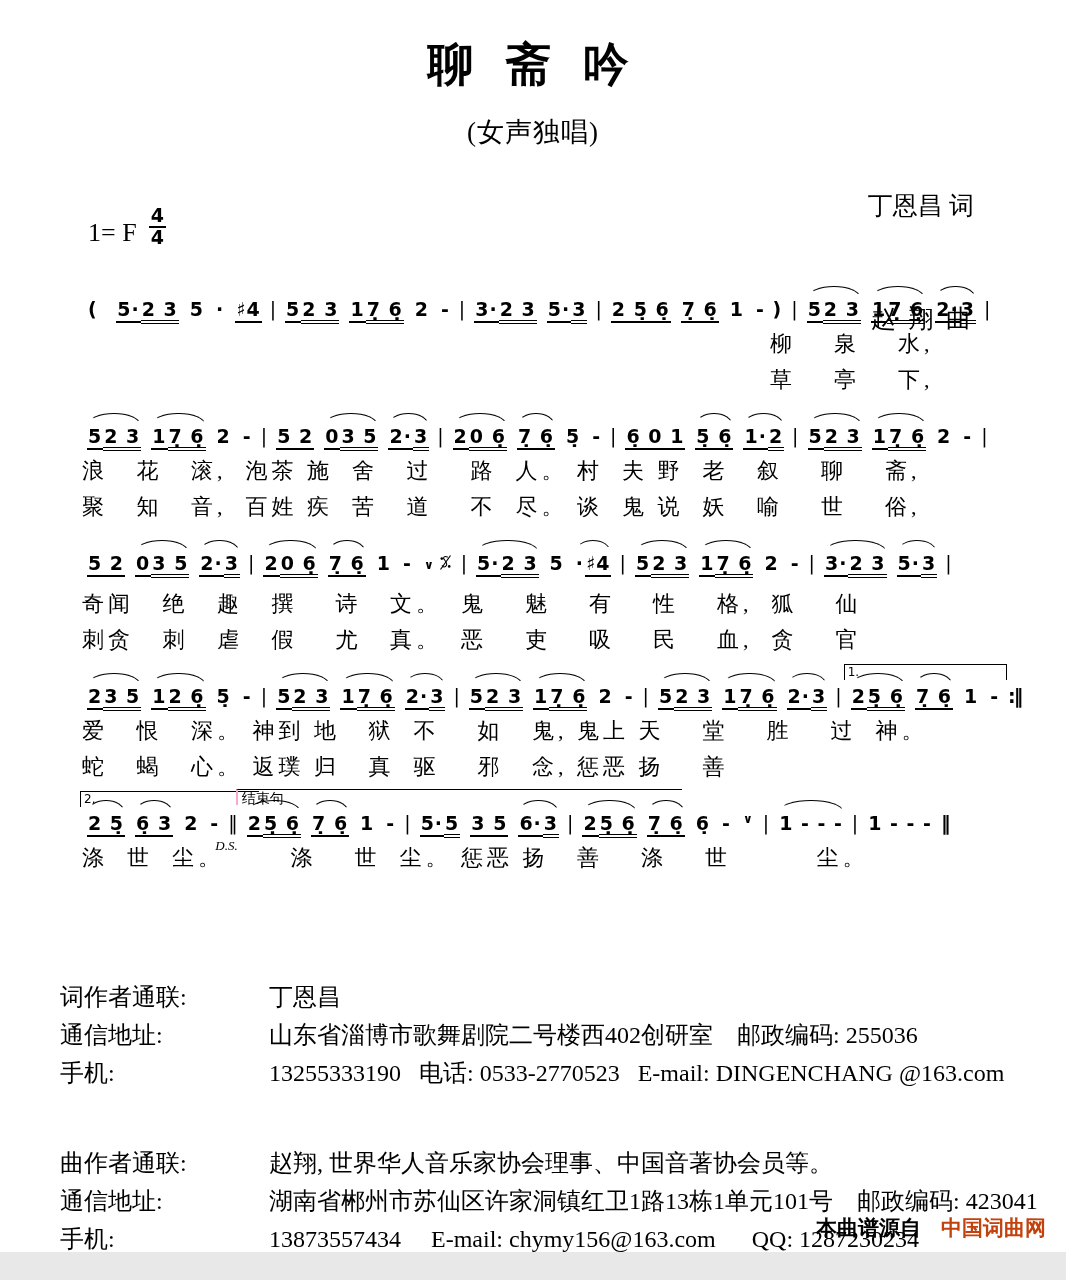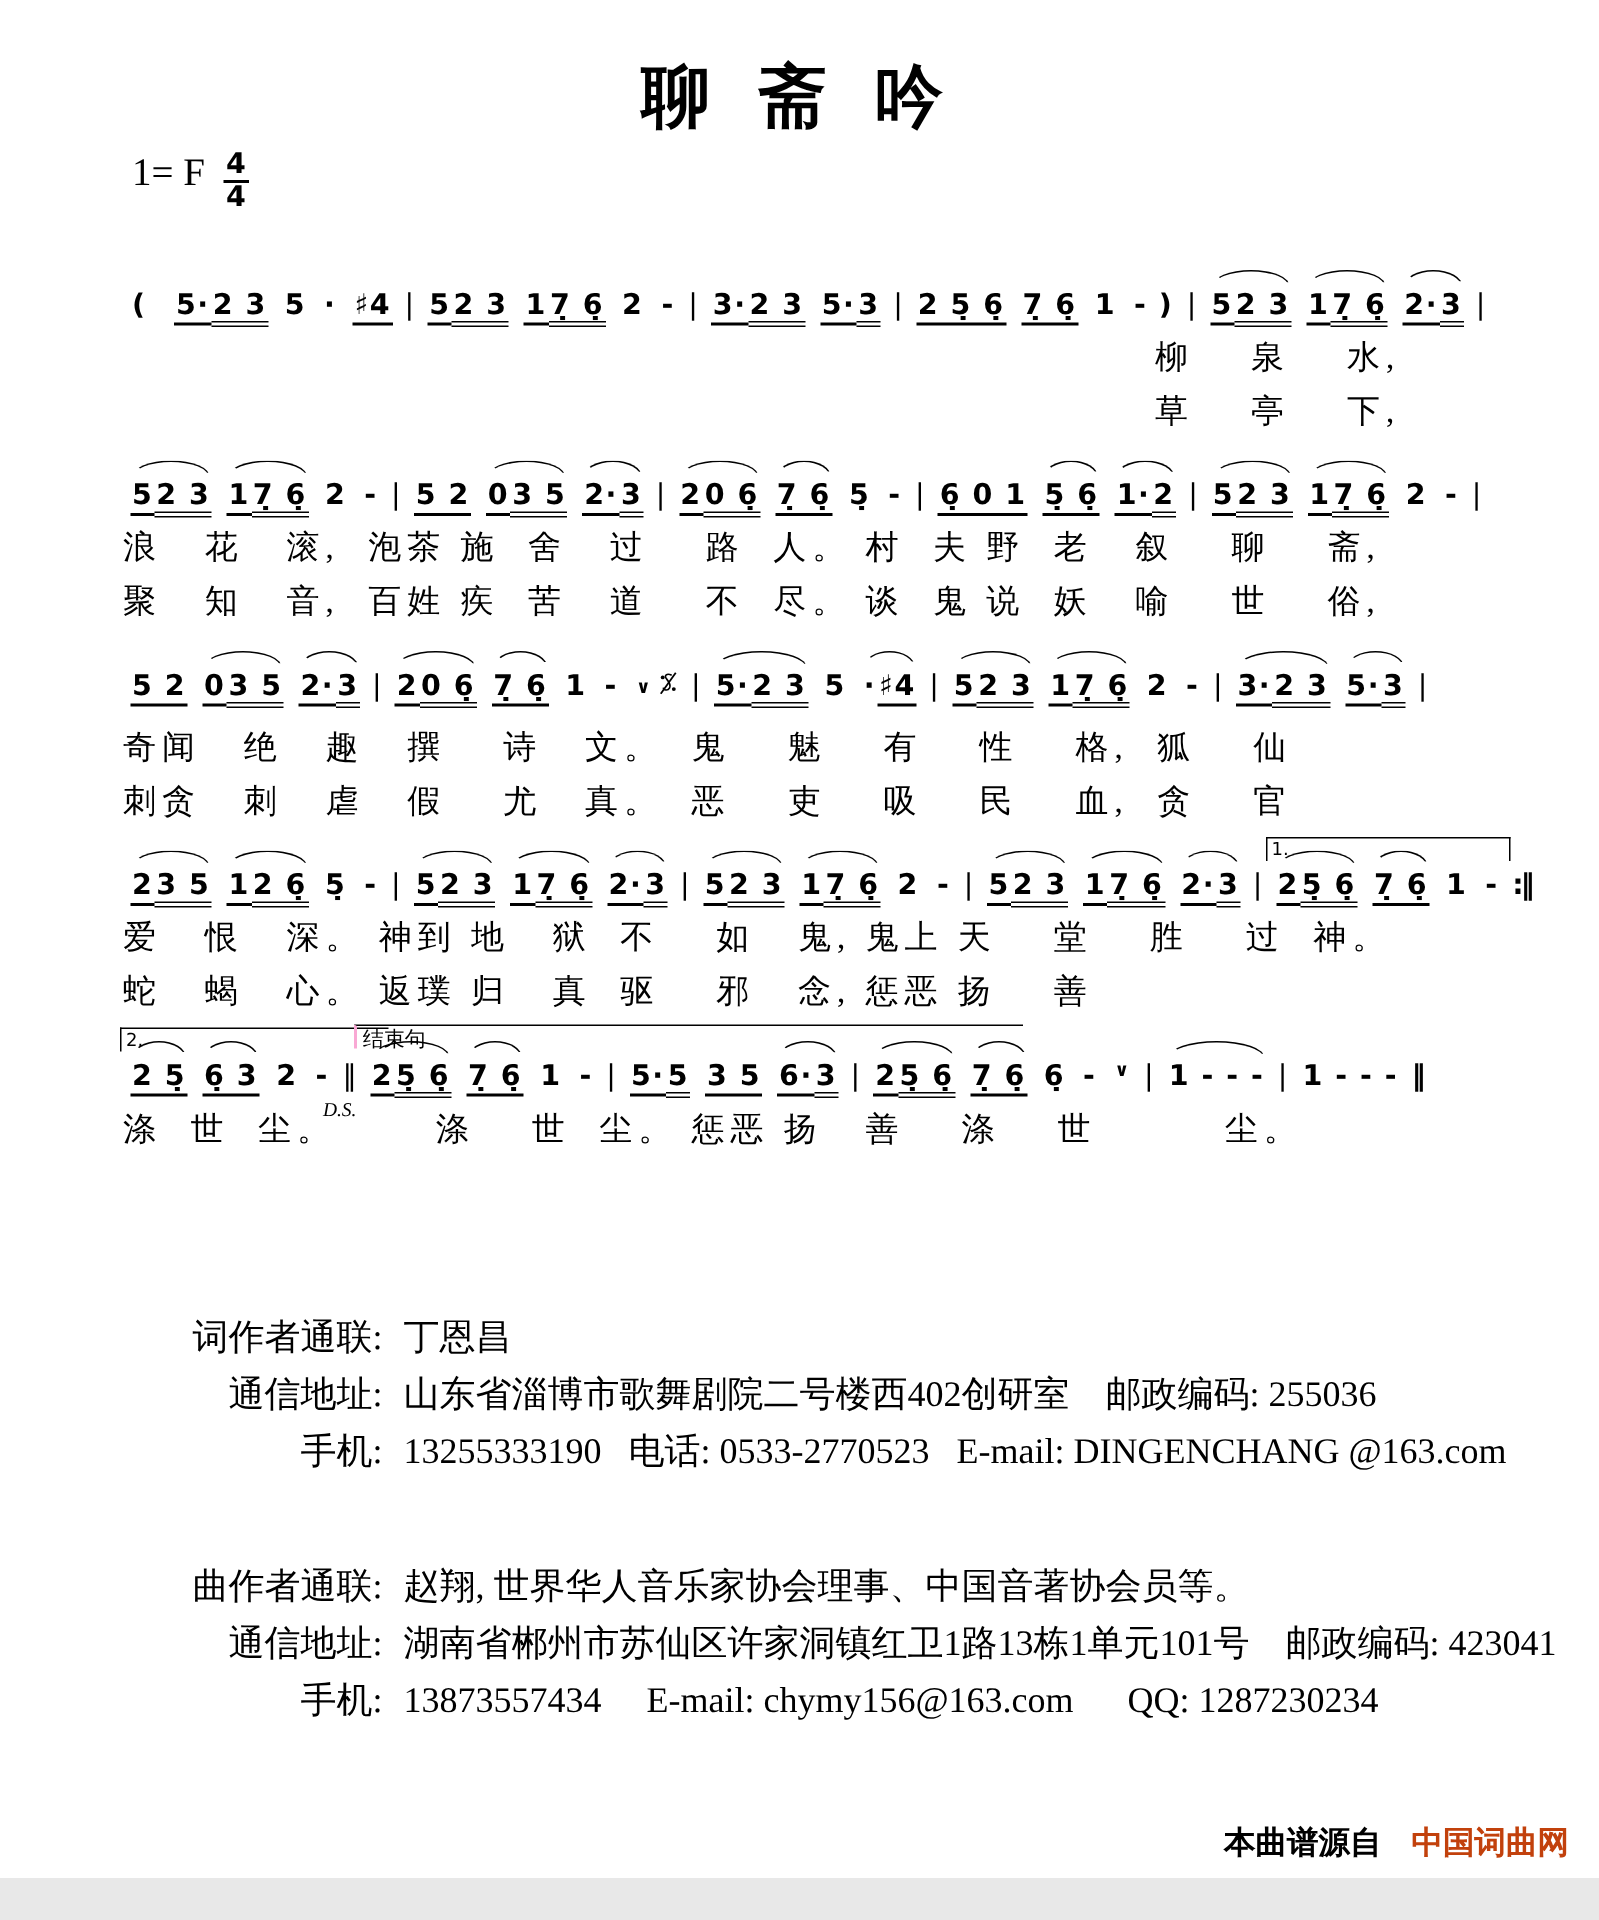"(女声独唱)" div.subrow { html: none -> <div> <div>(女声独唱)</div> <div> <div>丁恩昌 词</div> <div>赵 翔 曲</div> </div> </div> }
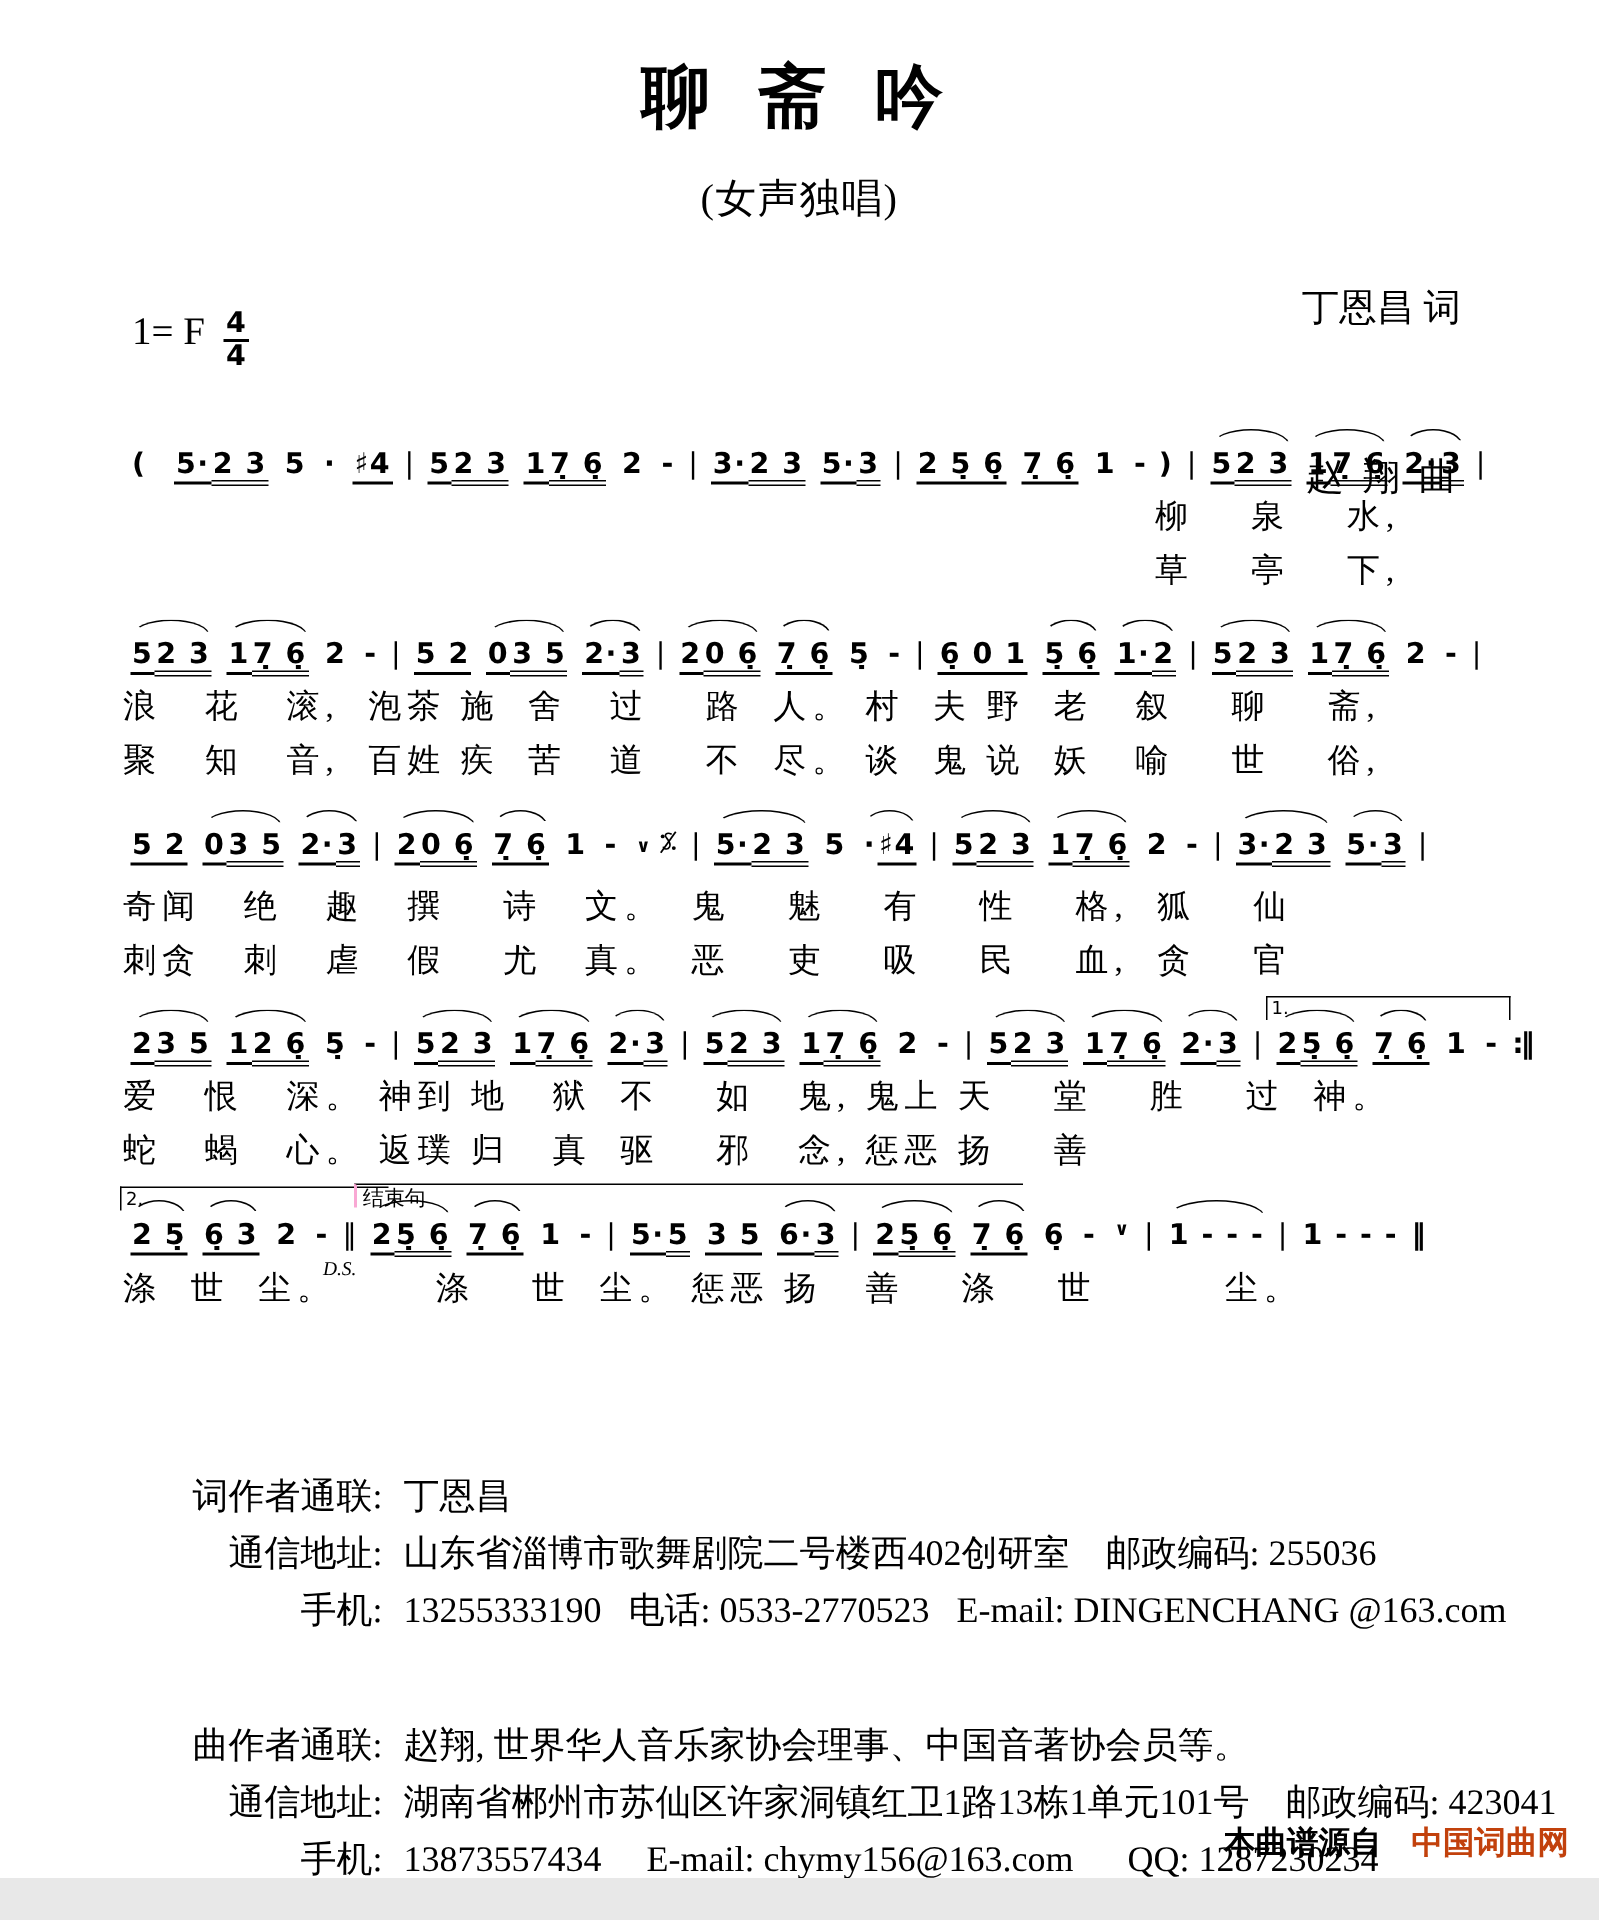"1= F" .keyrow { align-items: flex-start -> flex-end }
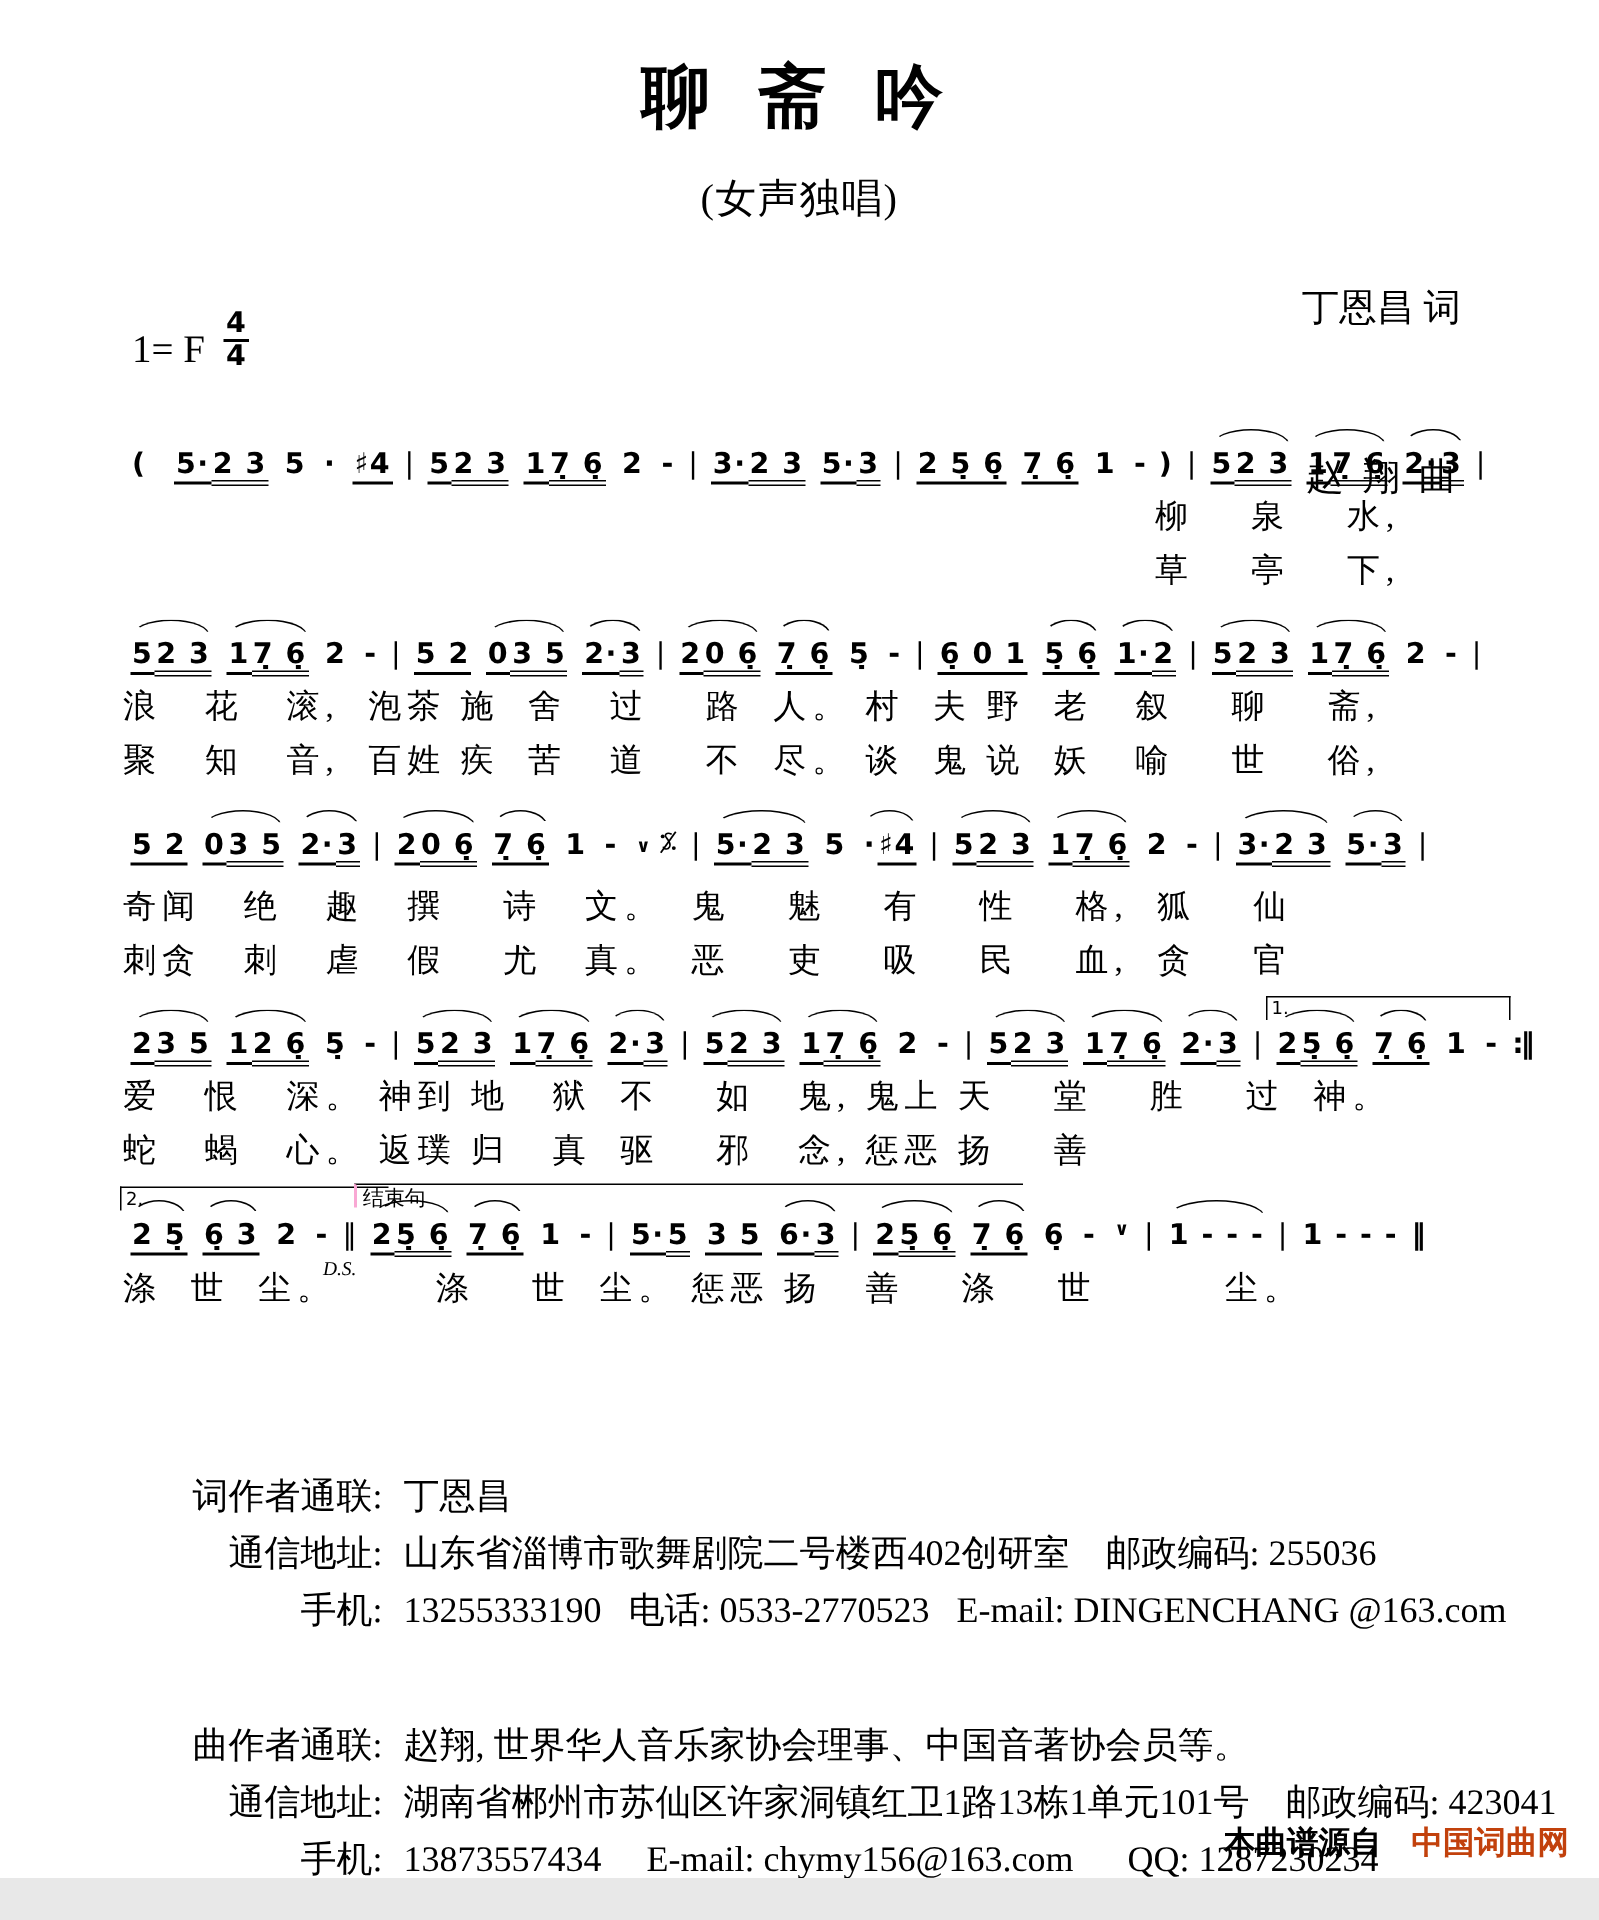"词作者通联:" .clabel { text-align: right -> left }
